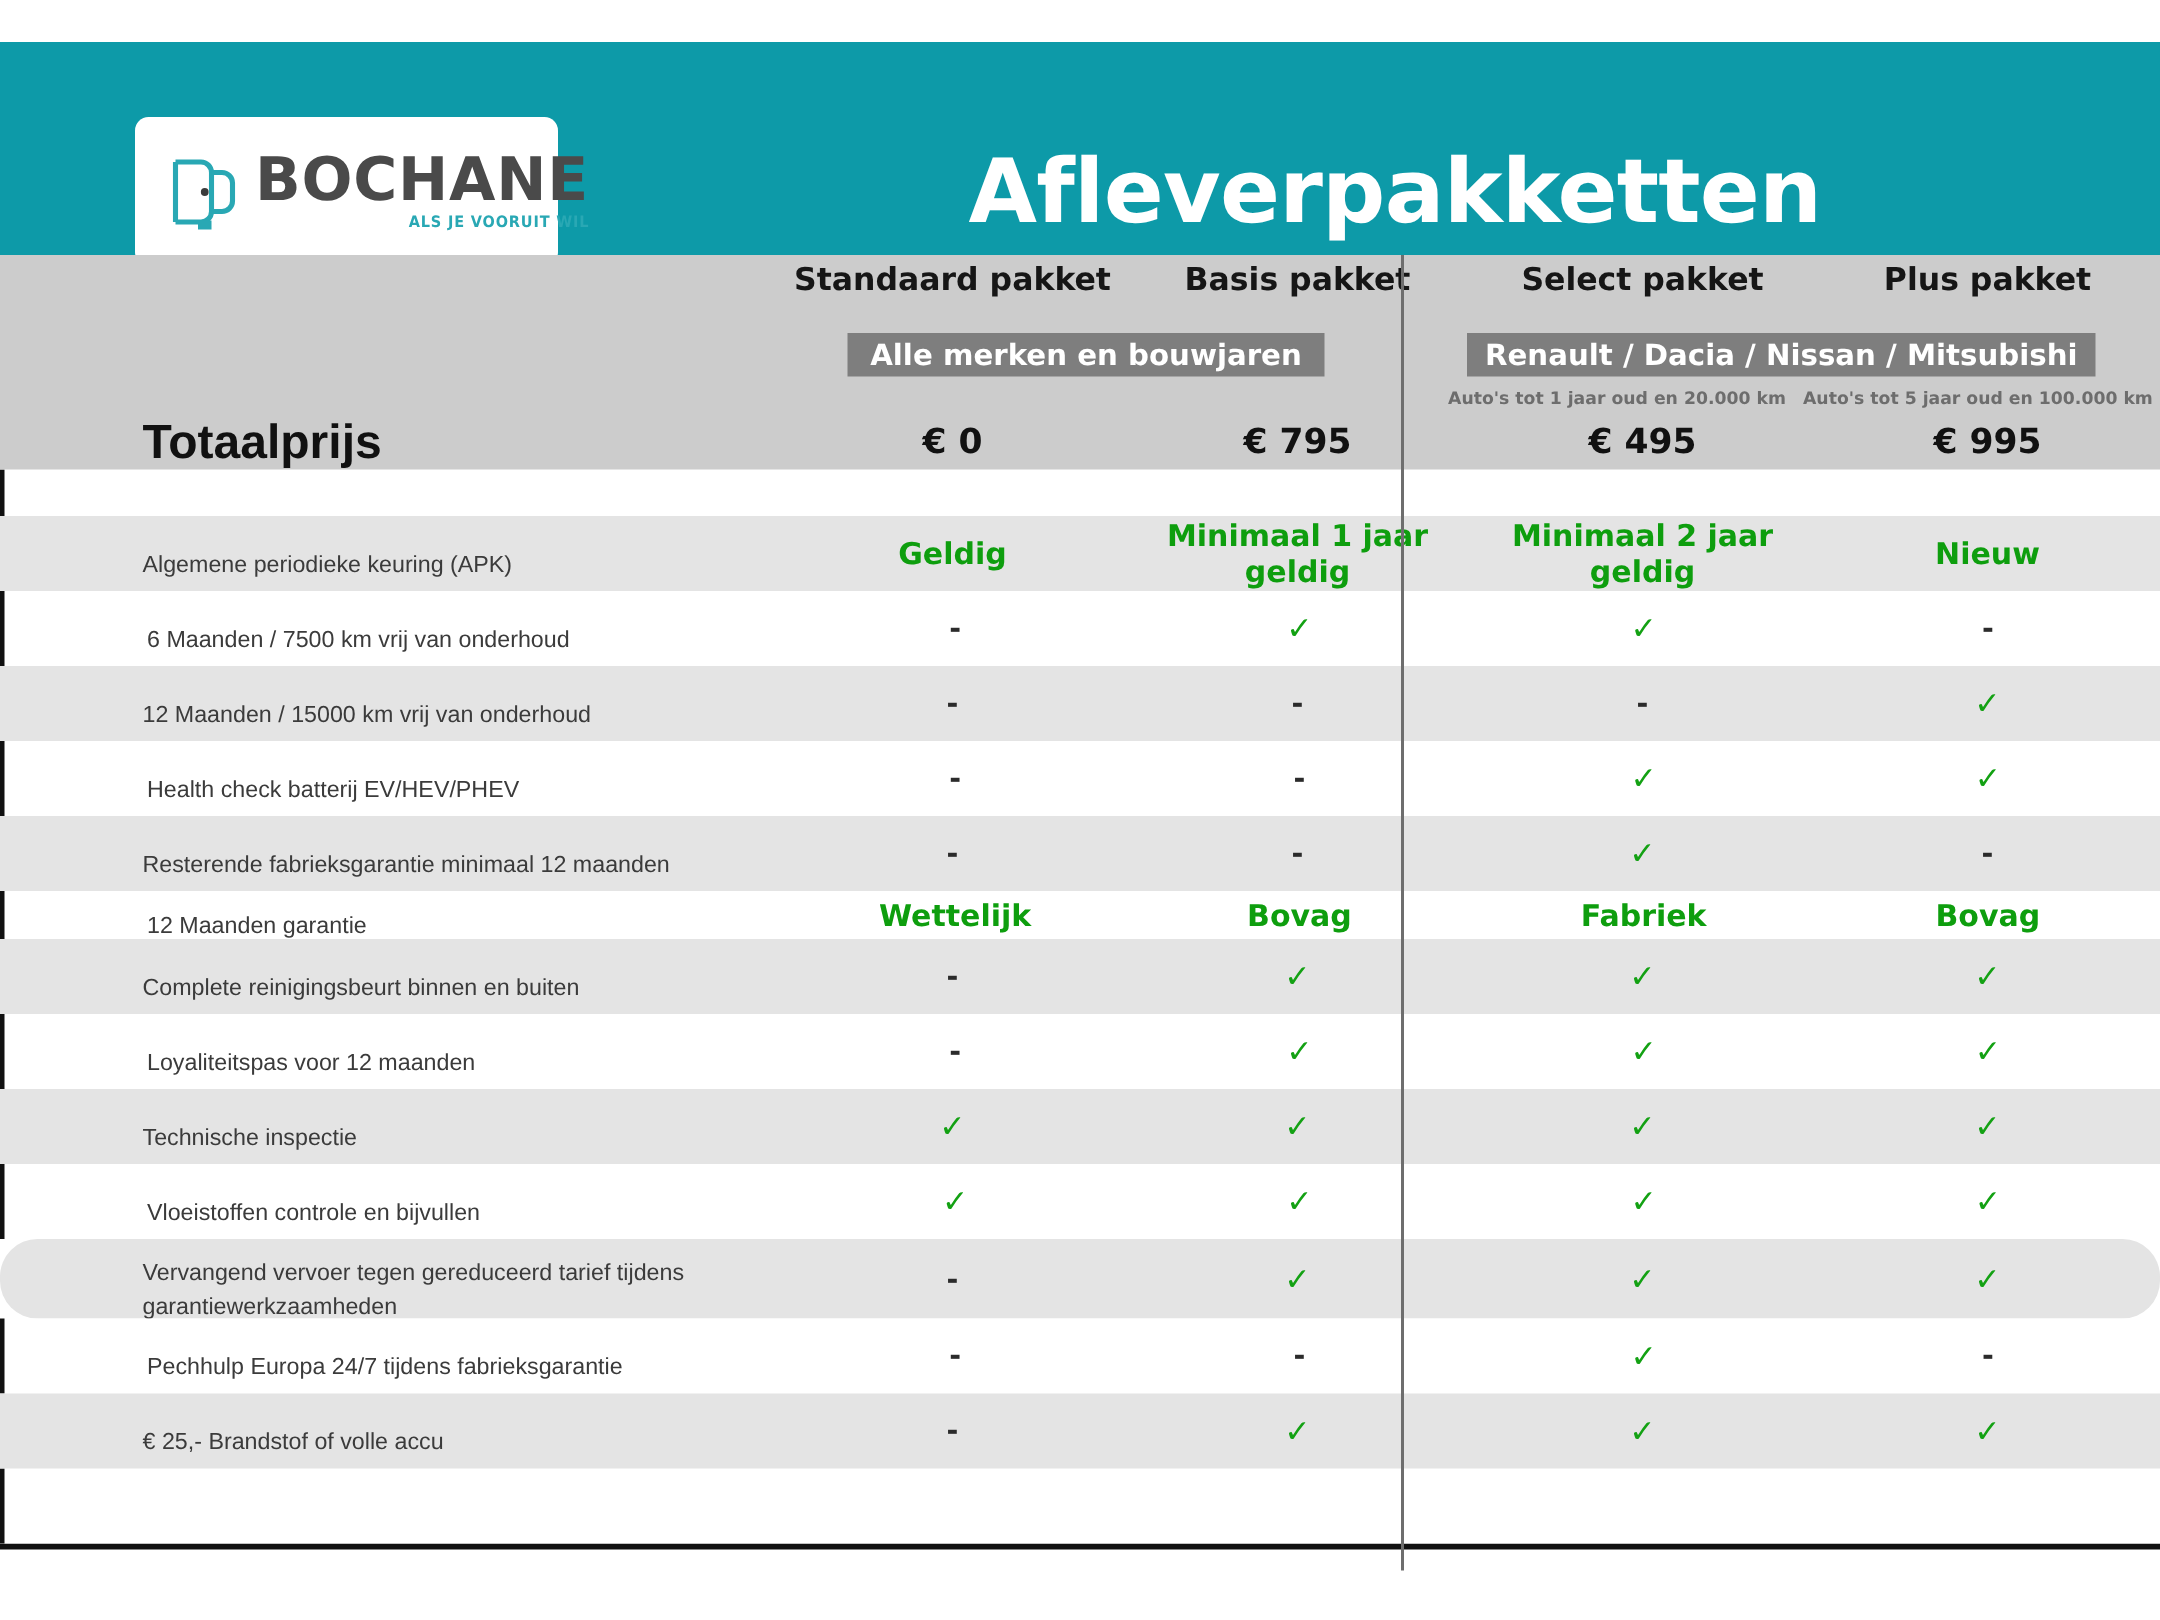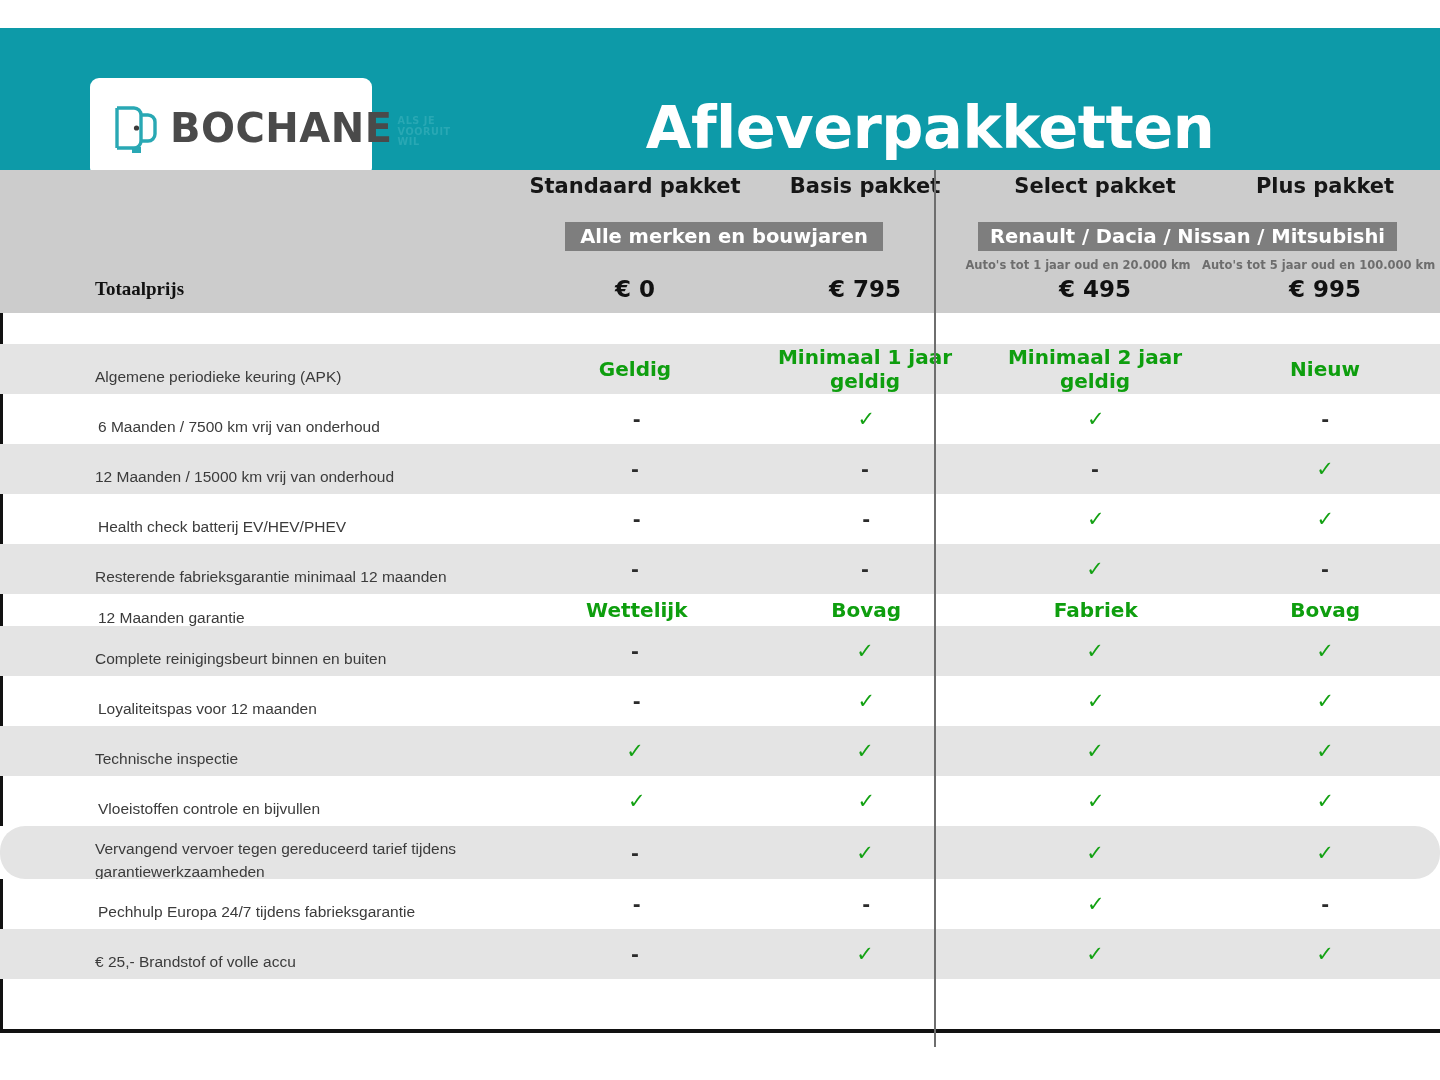"BOCHANE" .logo-textwrap { flex-direction: row -> column }
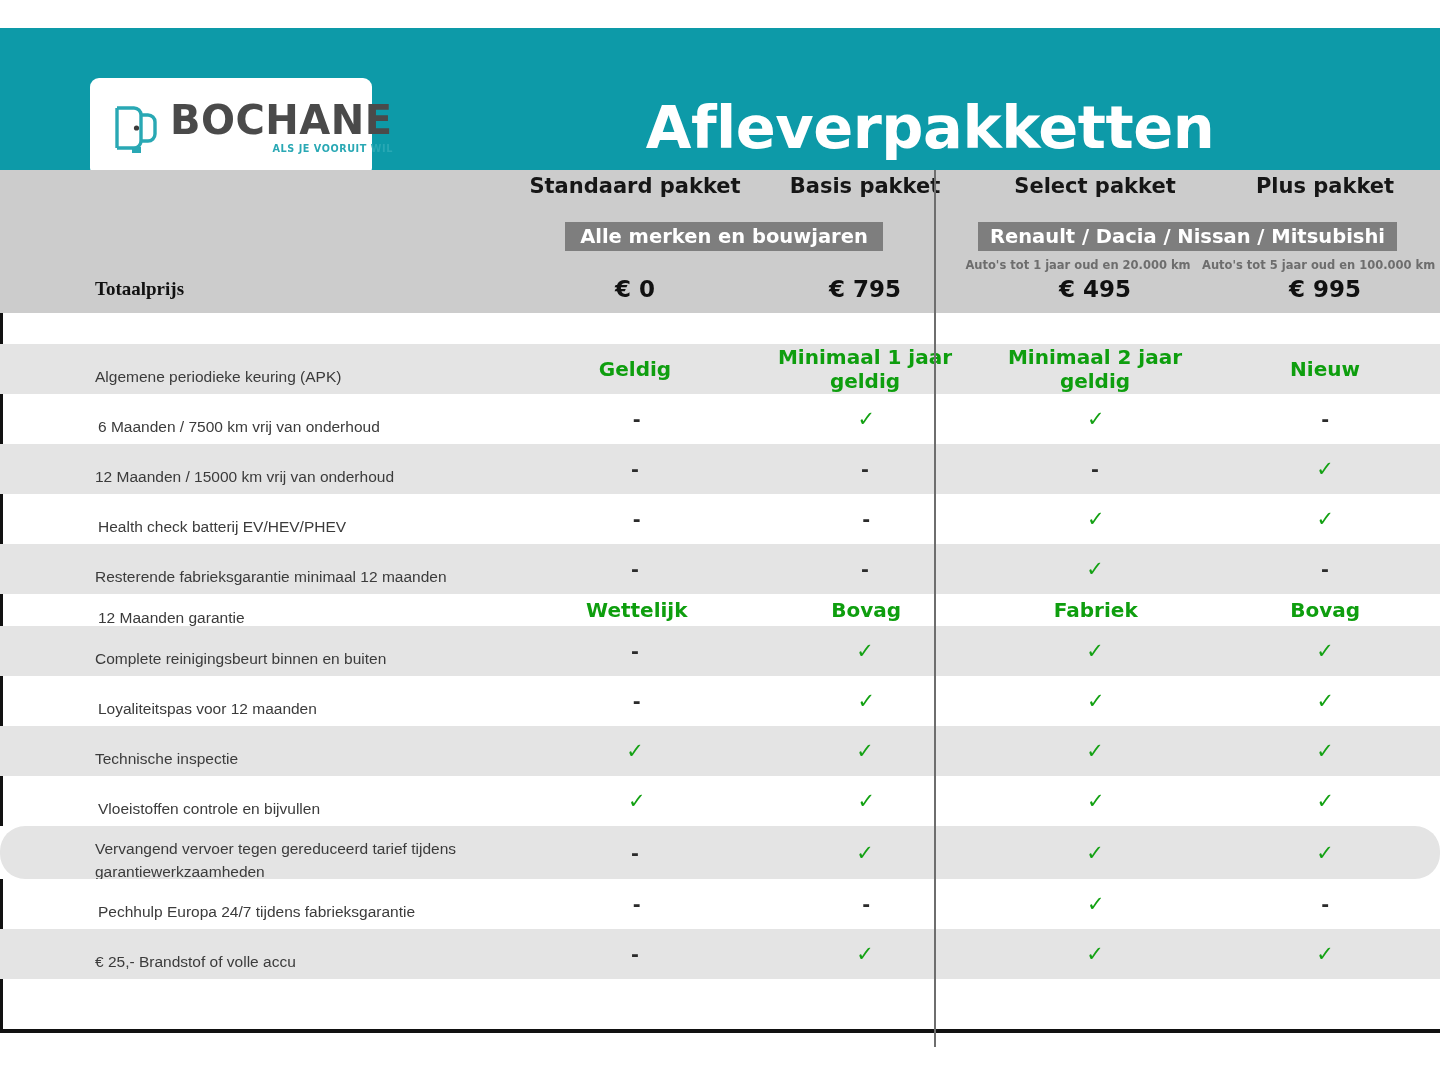"Totaalprijs" .price-label { font-family: Liberation Serif, serif -> Liberation Sans, sans-serif; font-size: 19px -> 32px }
